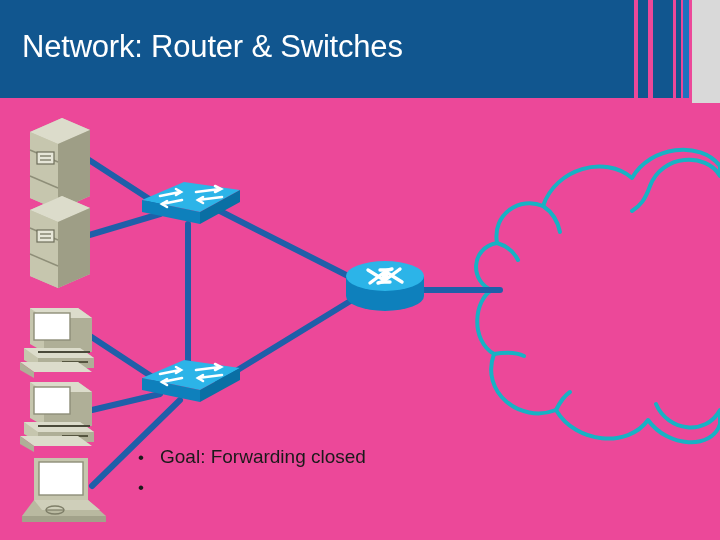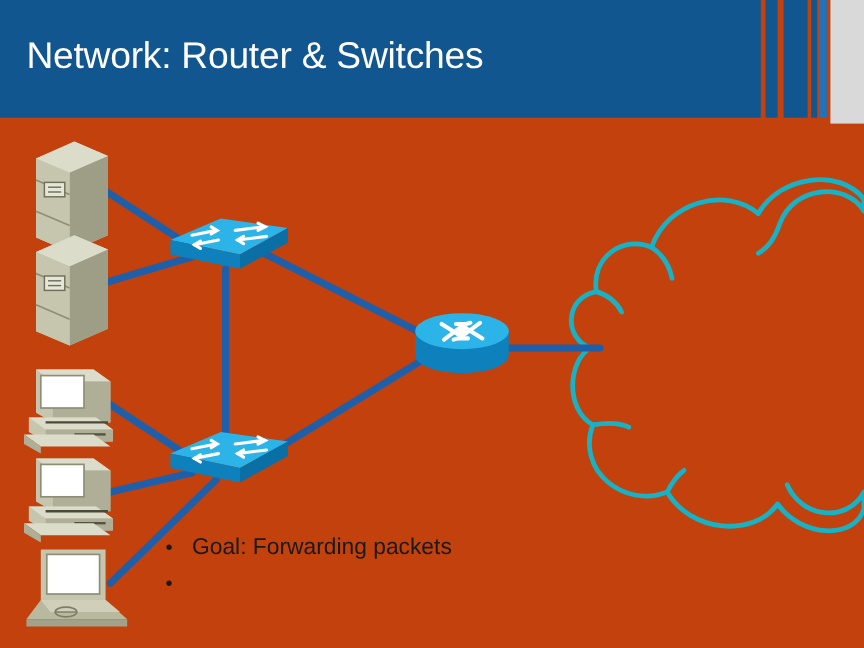"Network: Router & Switches" #slide { background: #c2410c -> #ec4899 }
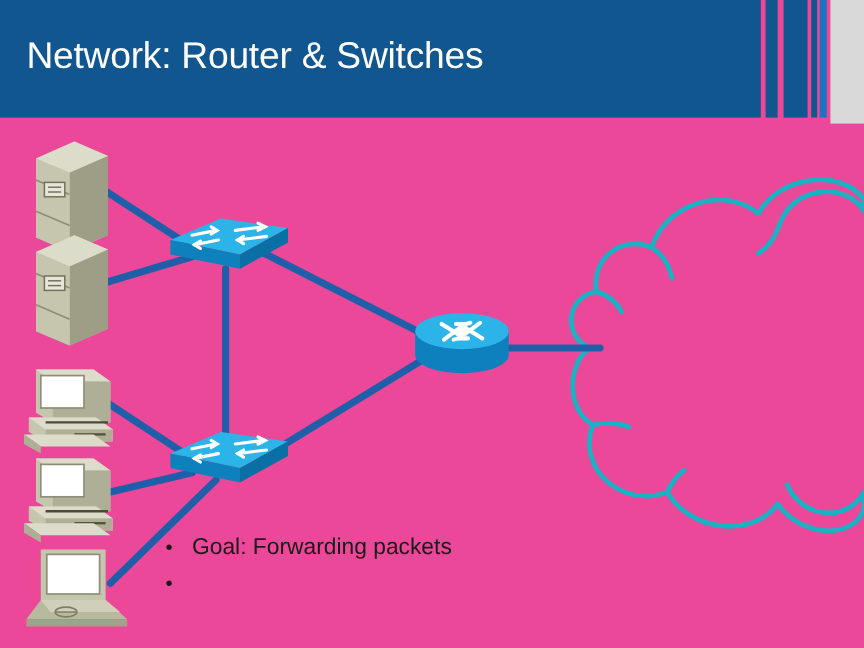"Goal: Forwarding packets" span.bullet-label { text: packets -> closed }
